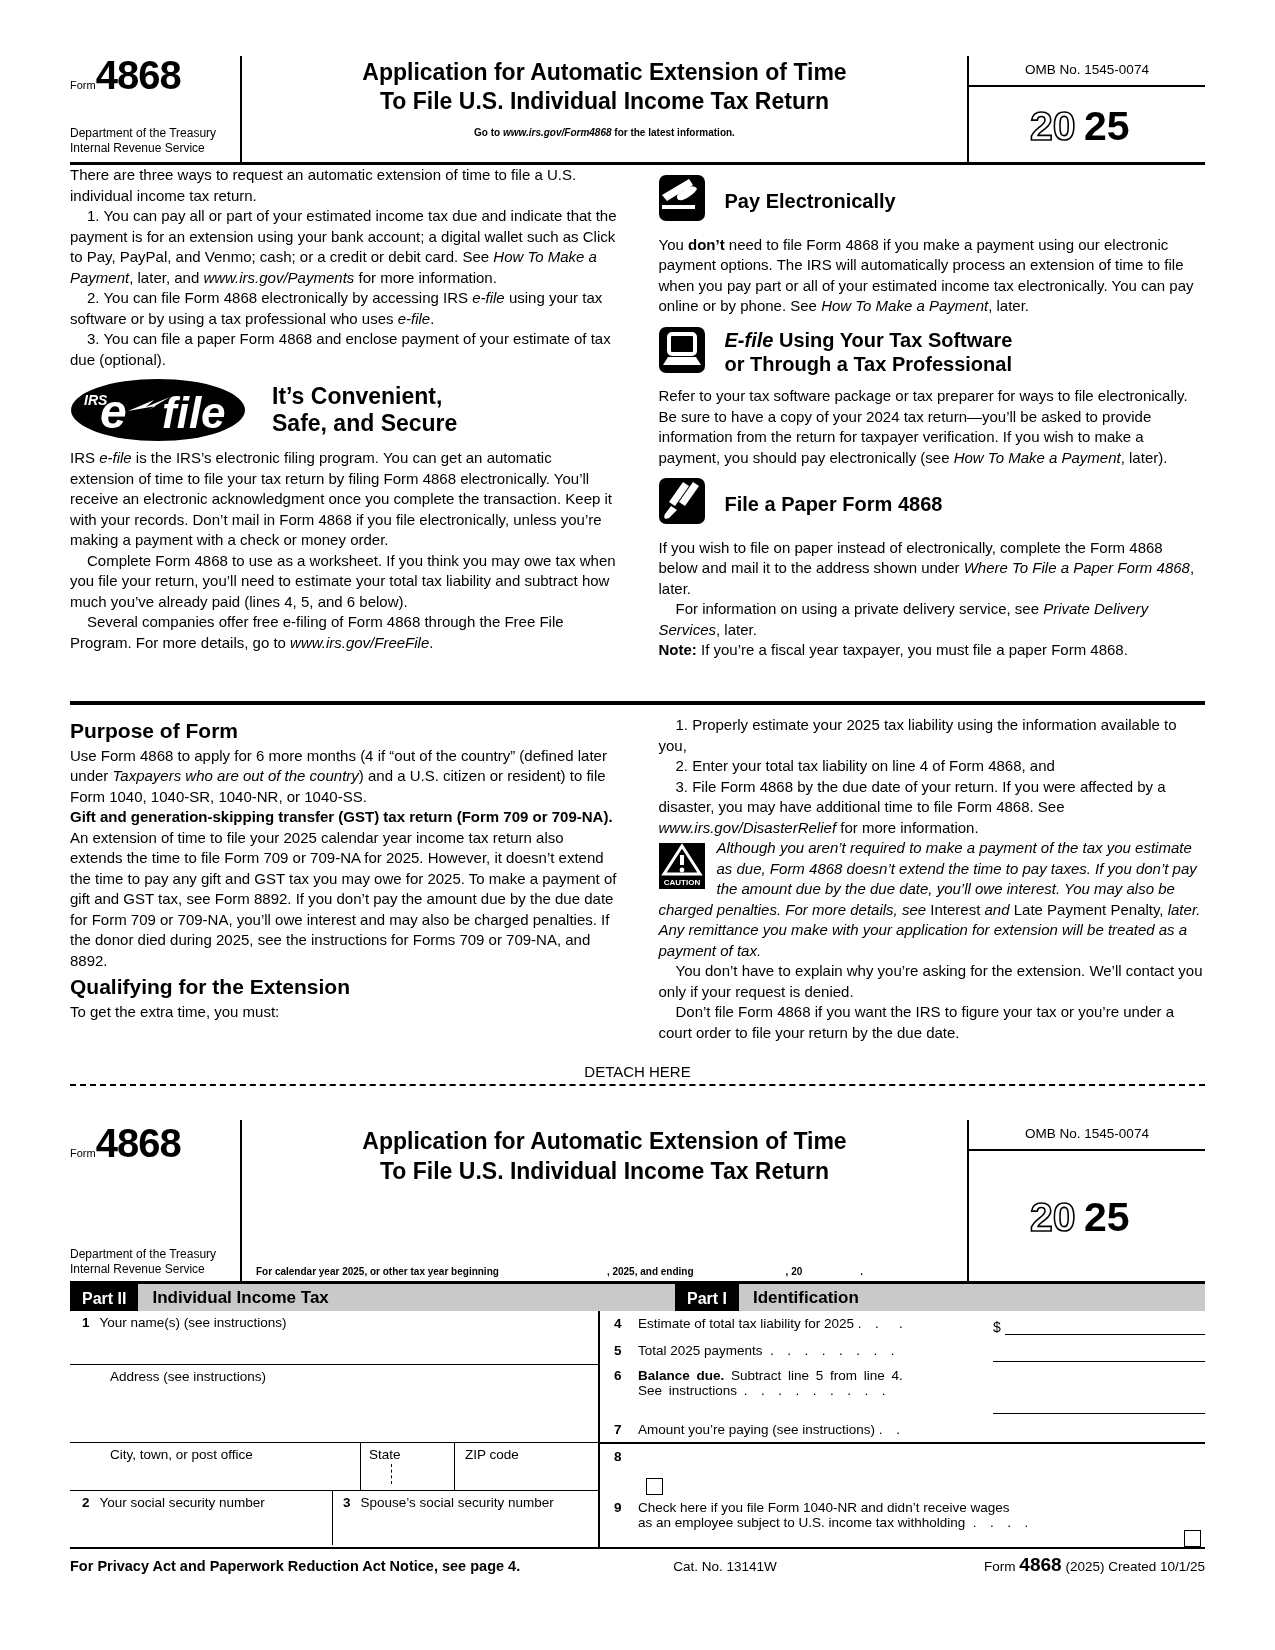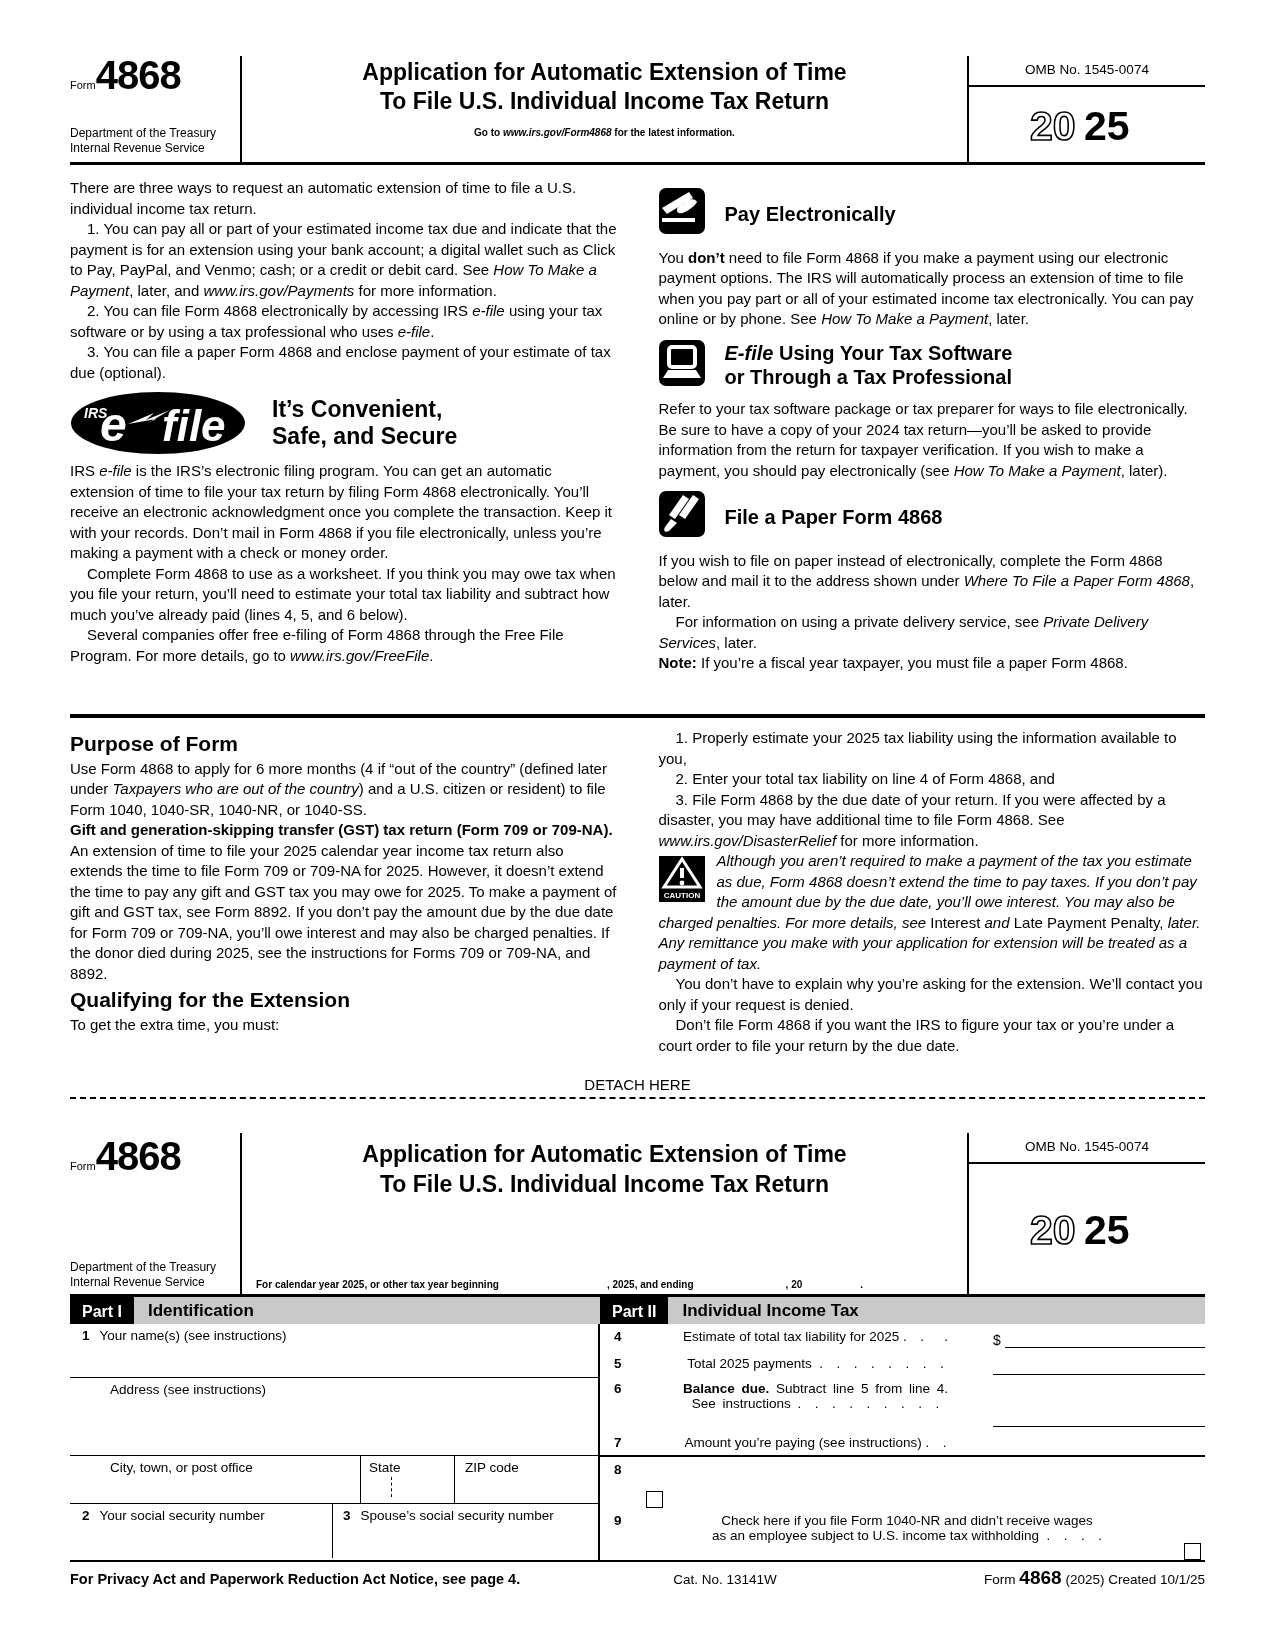"There are three ways to" .intro { margin-top: 13px -> none }
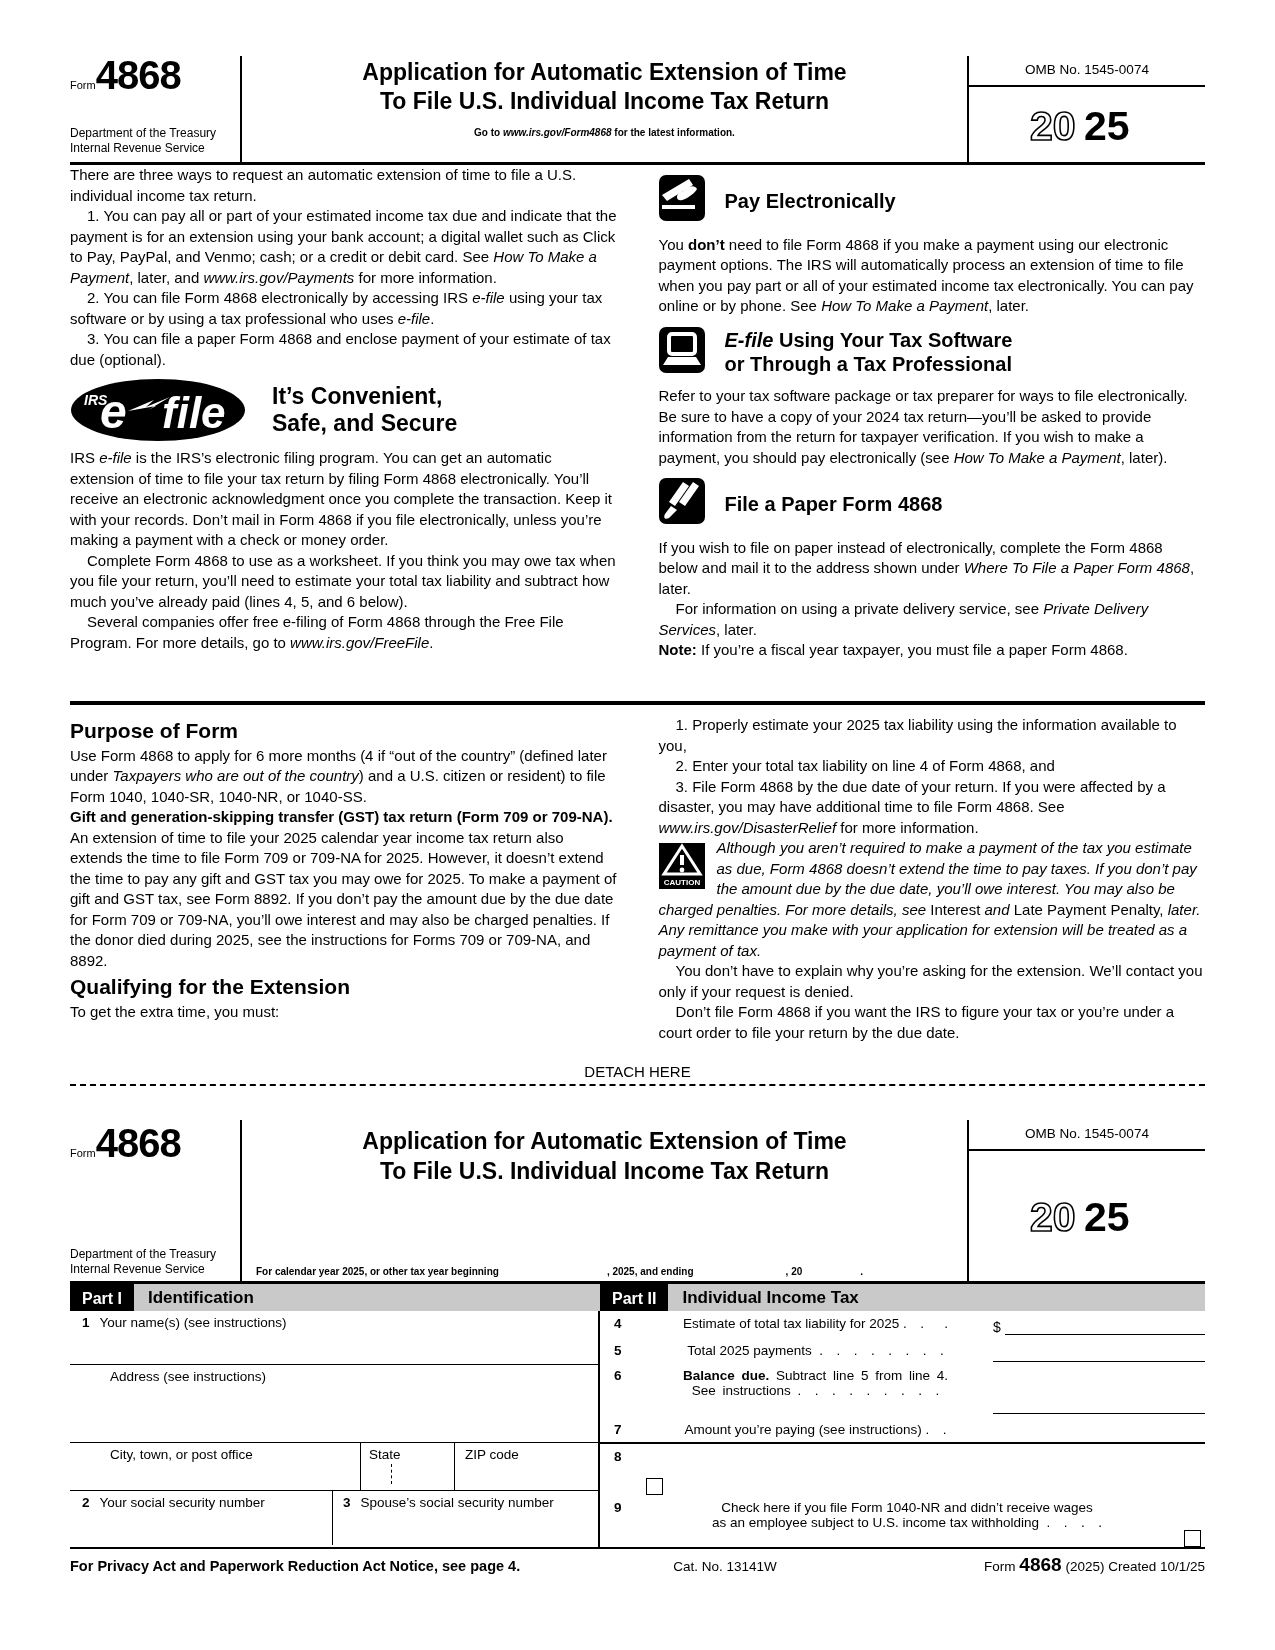"Part I" div.pb { order: before "Part II" -> after "Part II" }
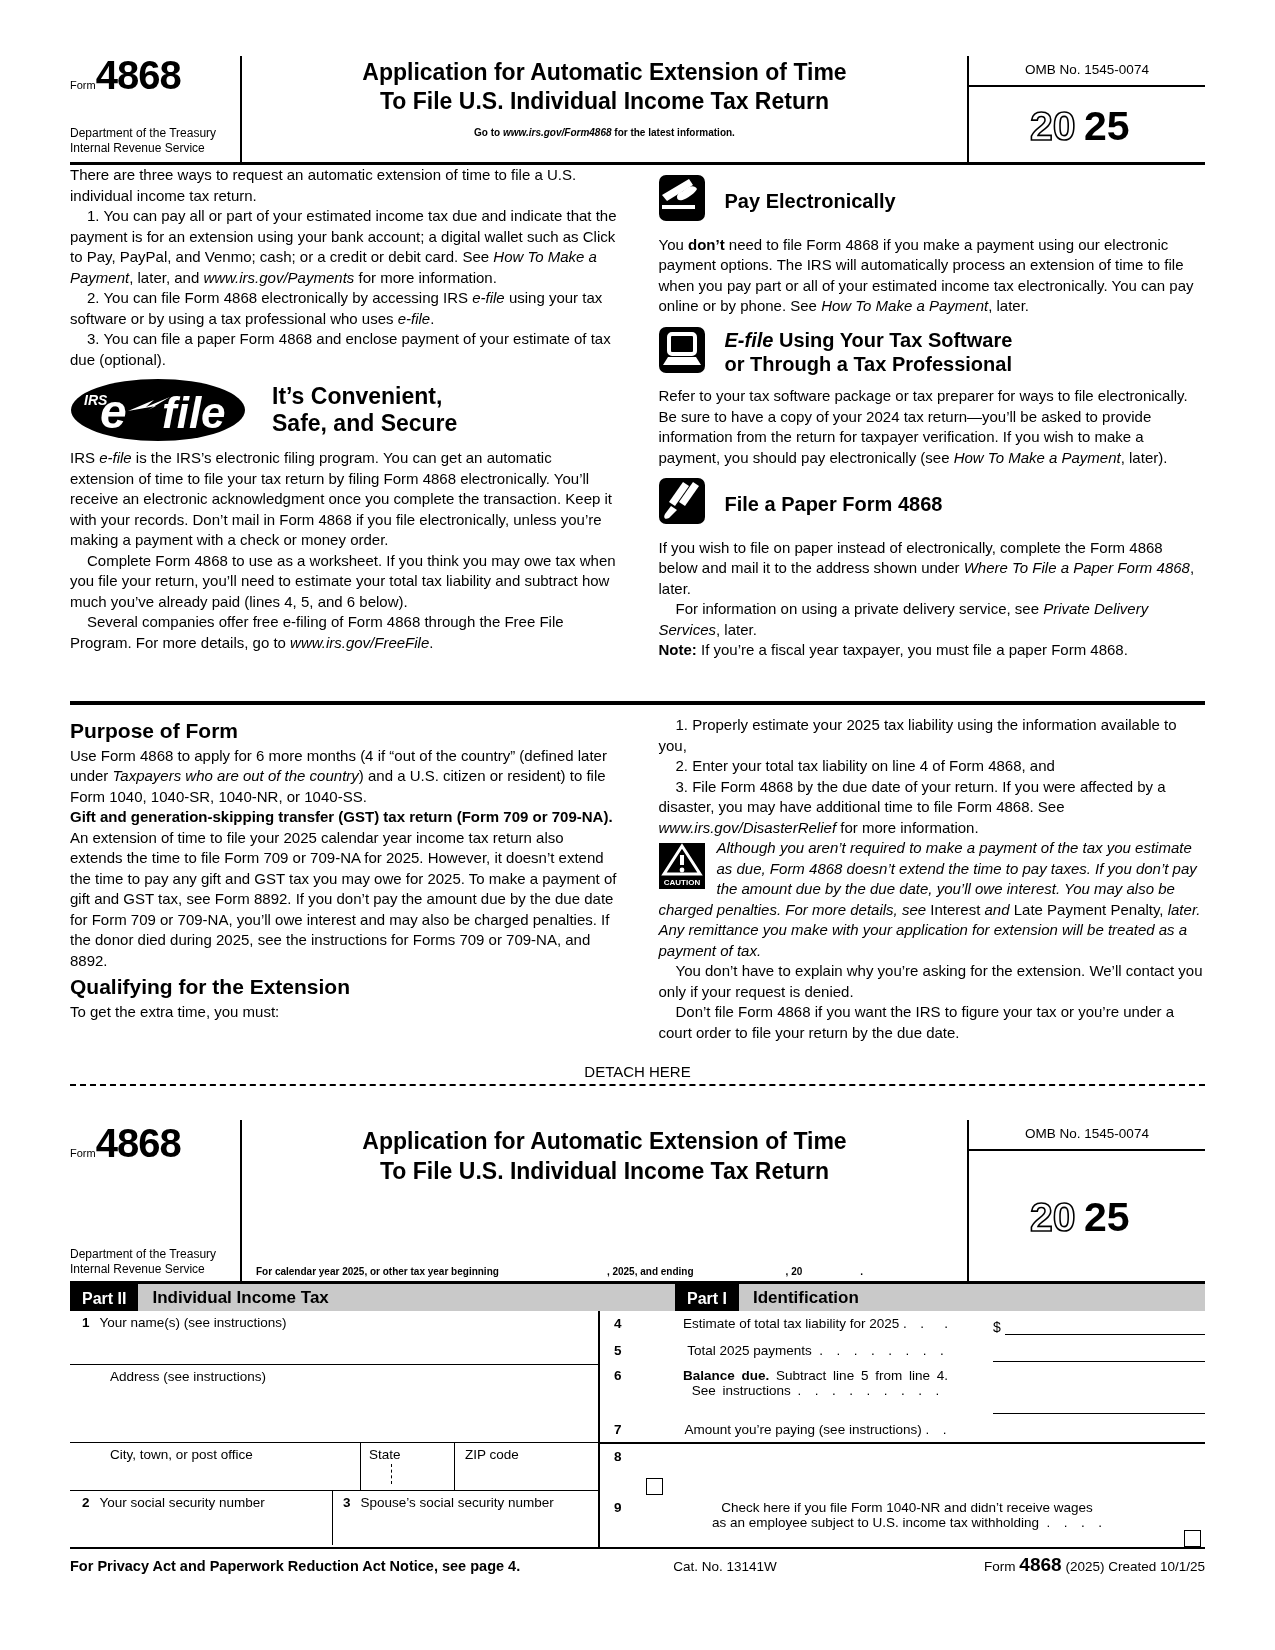"Estimate of total tax liability" .ln-txt { text-align: center -> none }
